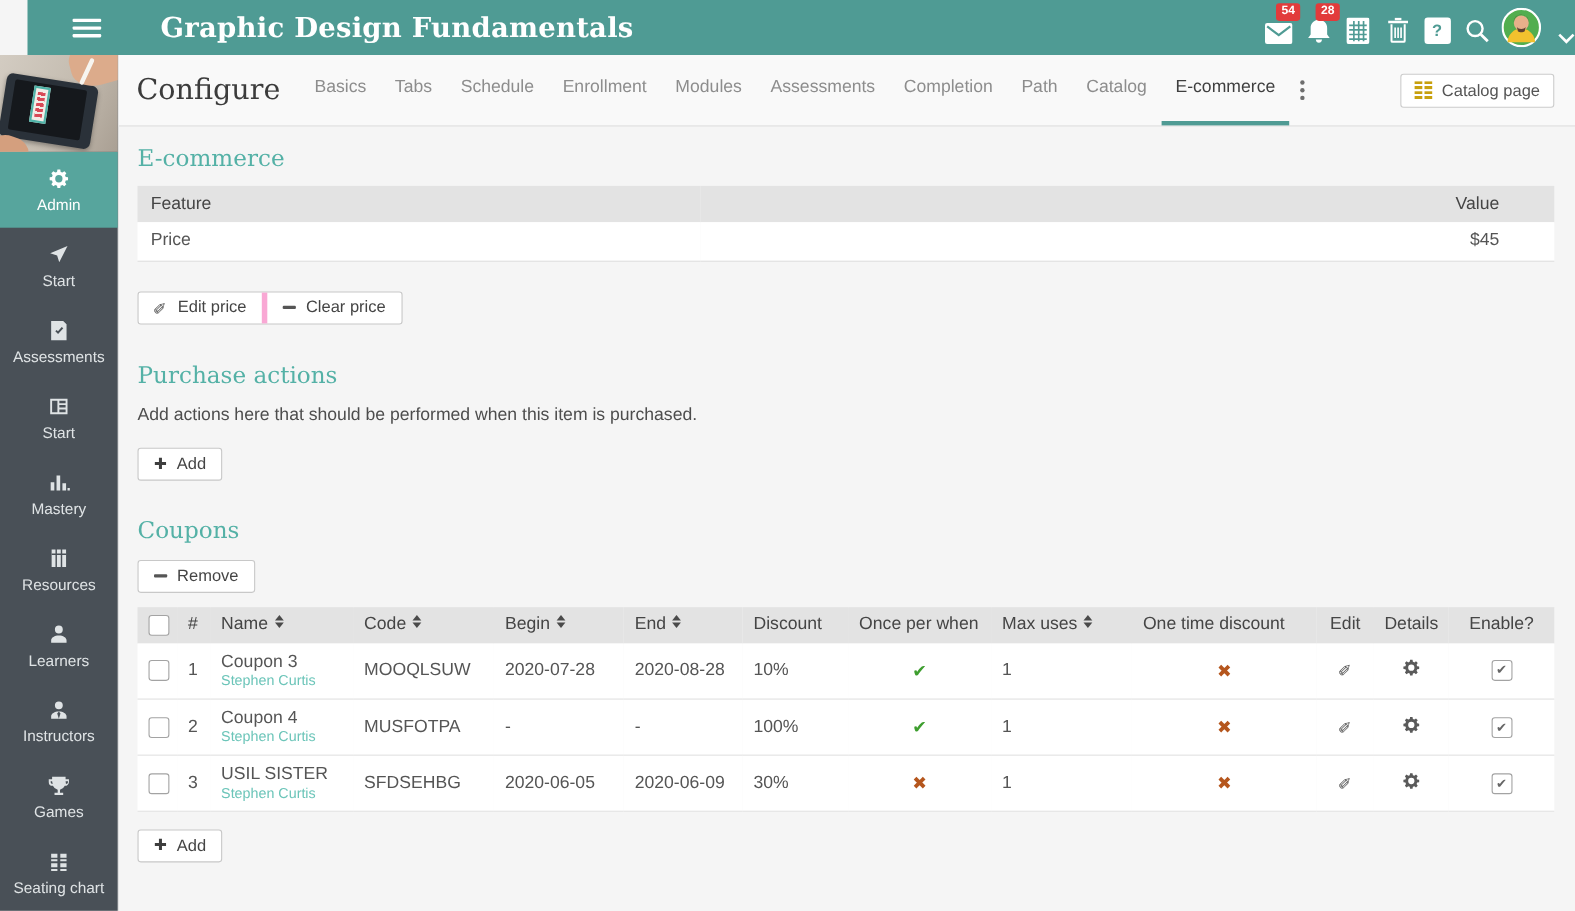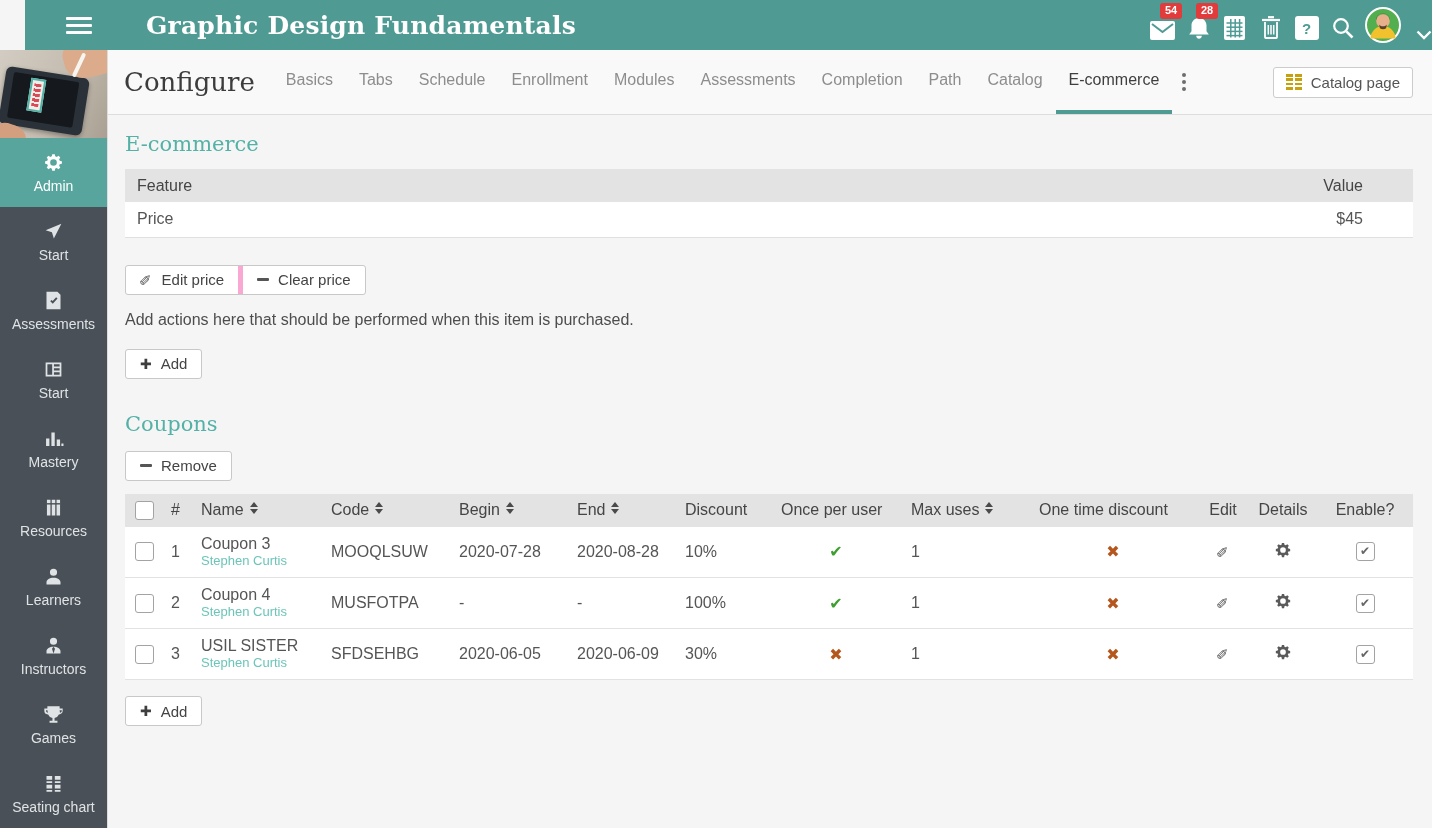"Purchase actions" h2.section { html: none -> <h2>Purchase actions</h2> }
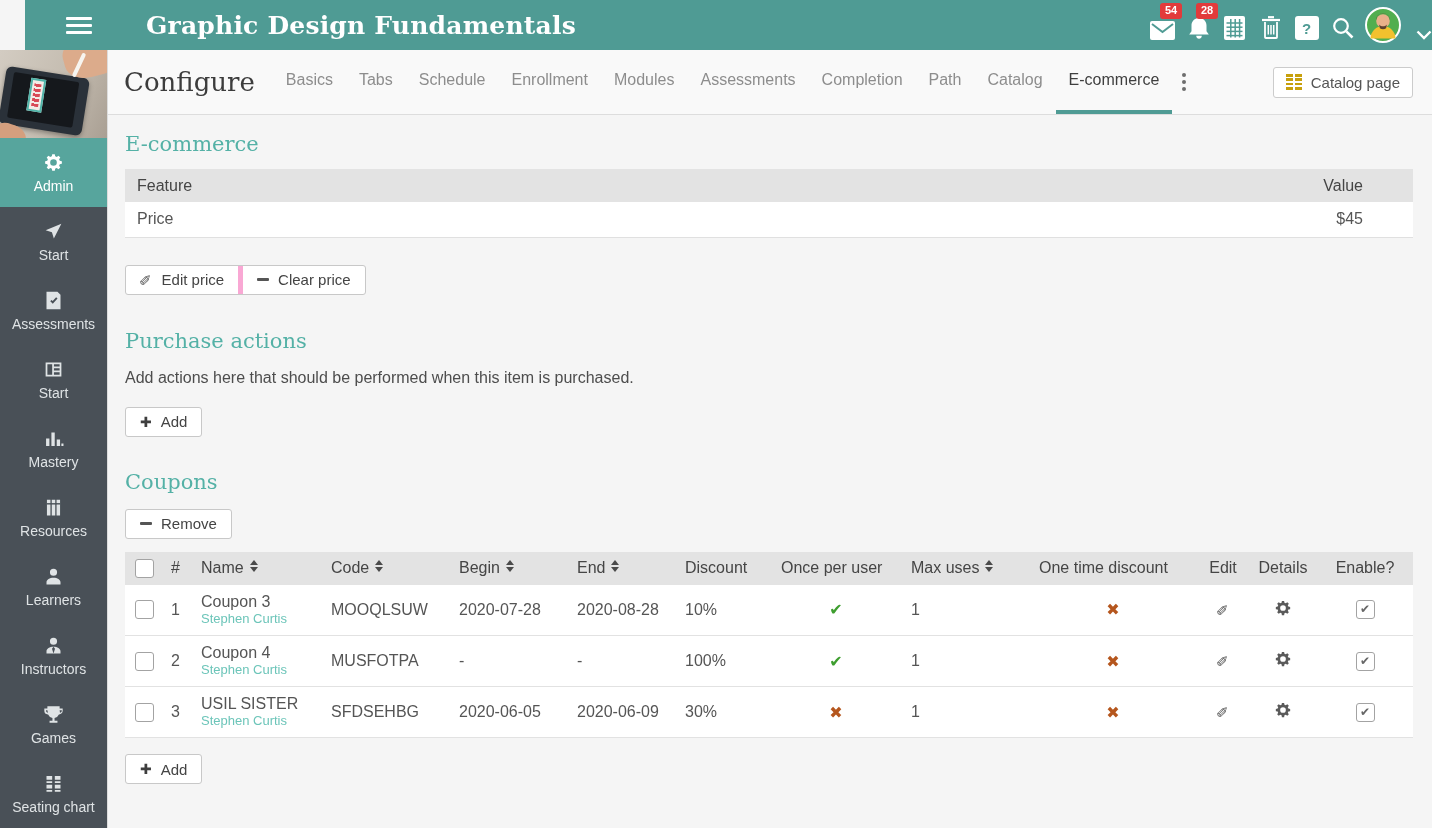"Once per user" th { text: user -> when }
